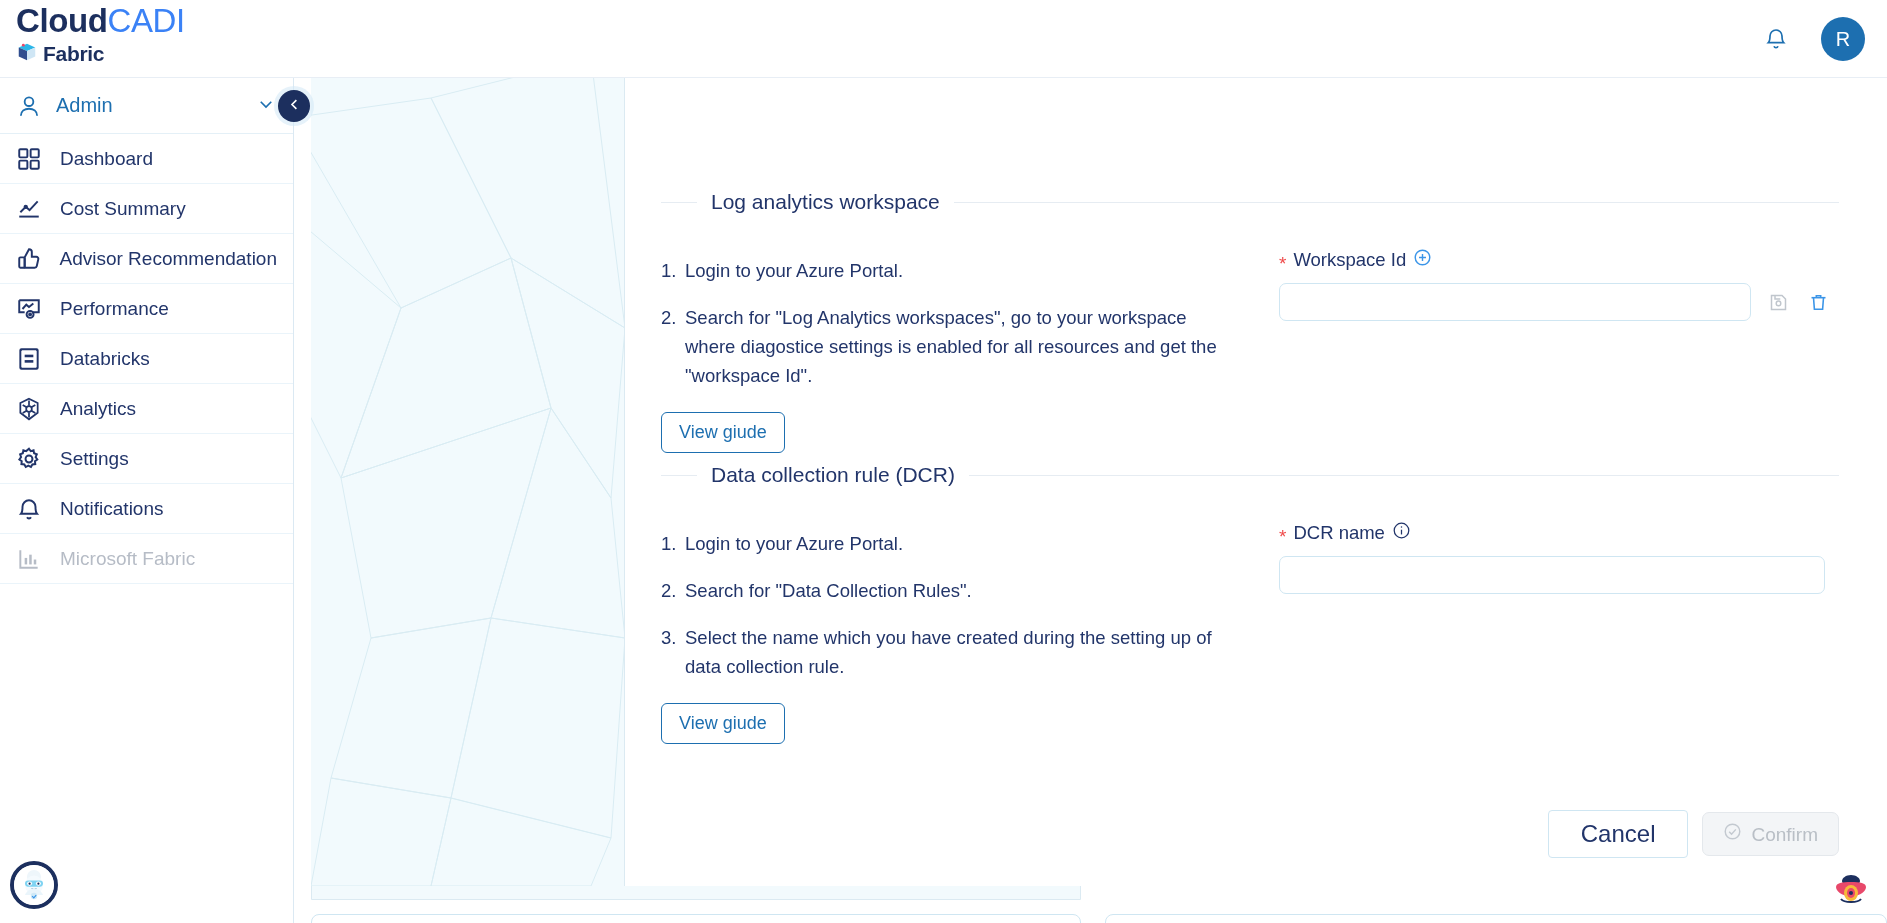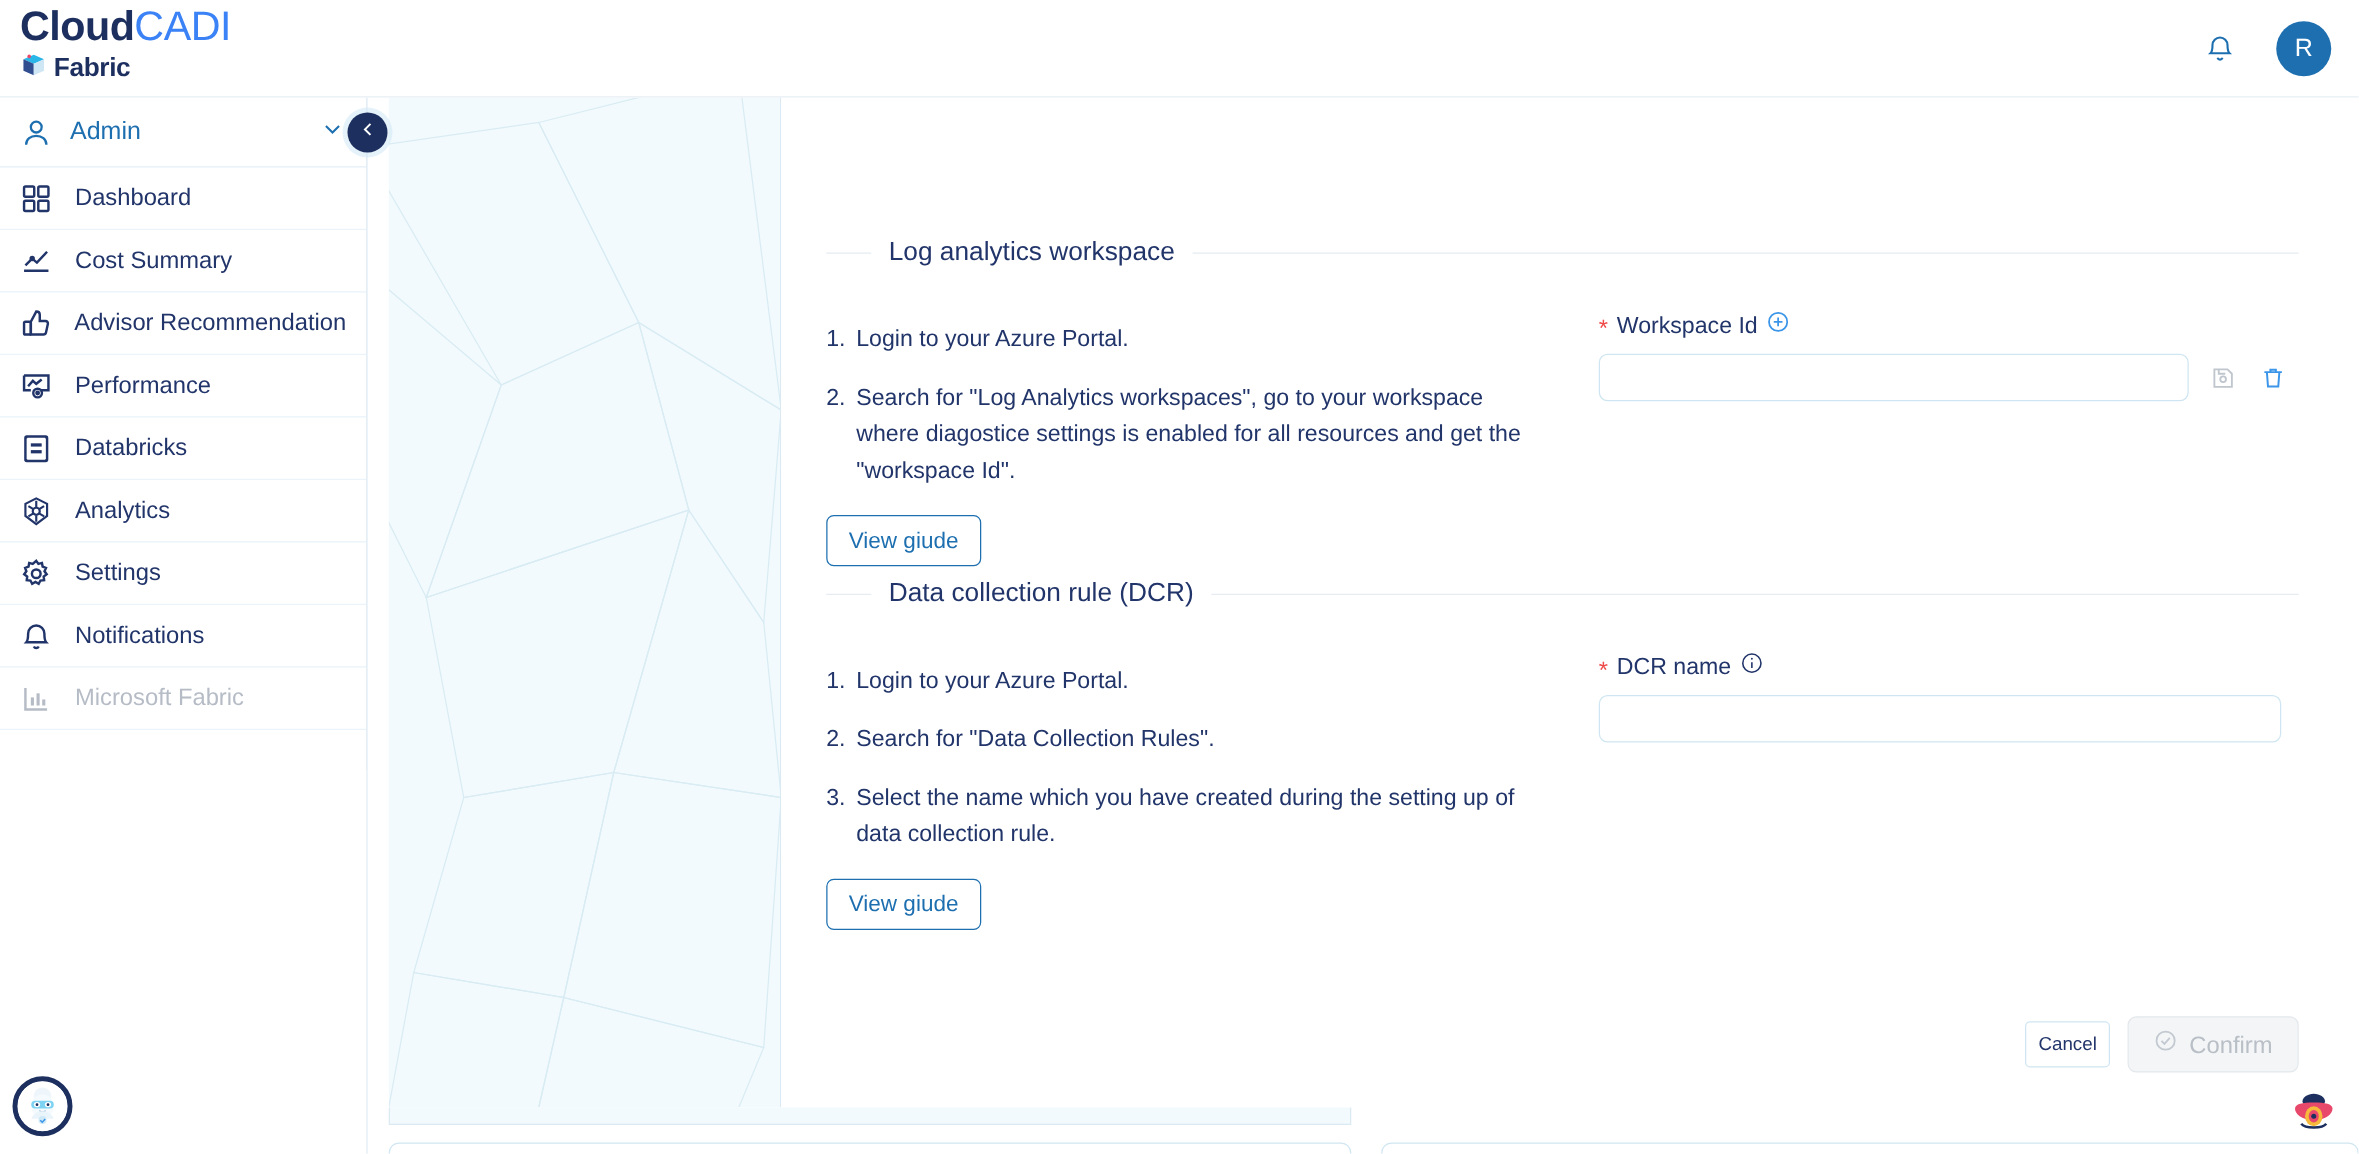"Cancel" .btn-cancel { font-size: 15px -> 24px; padding: 9px 10px -> 9px 32px }
